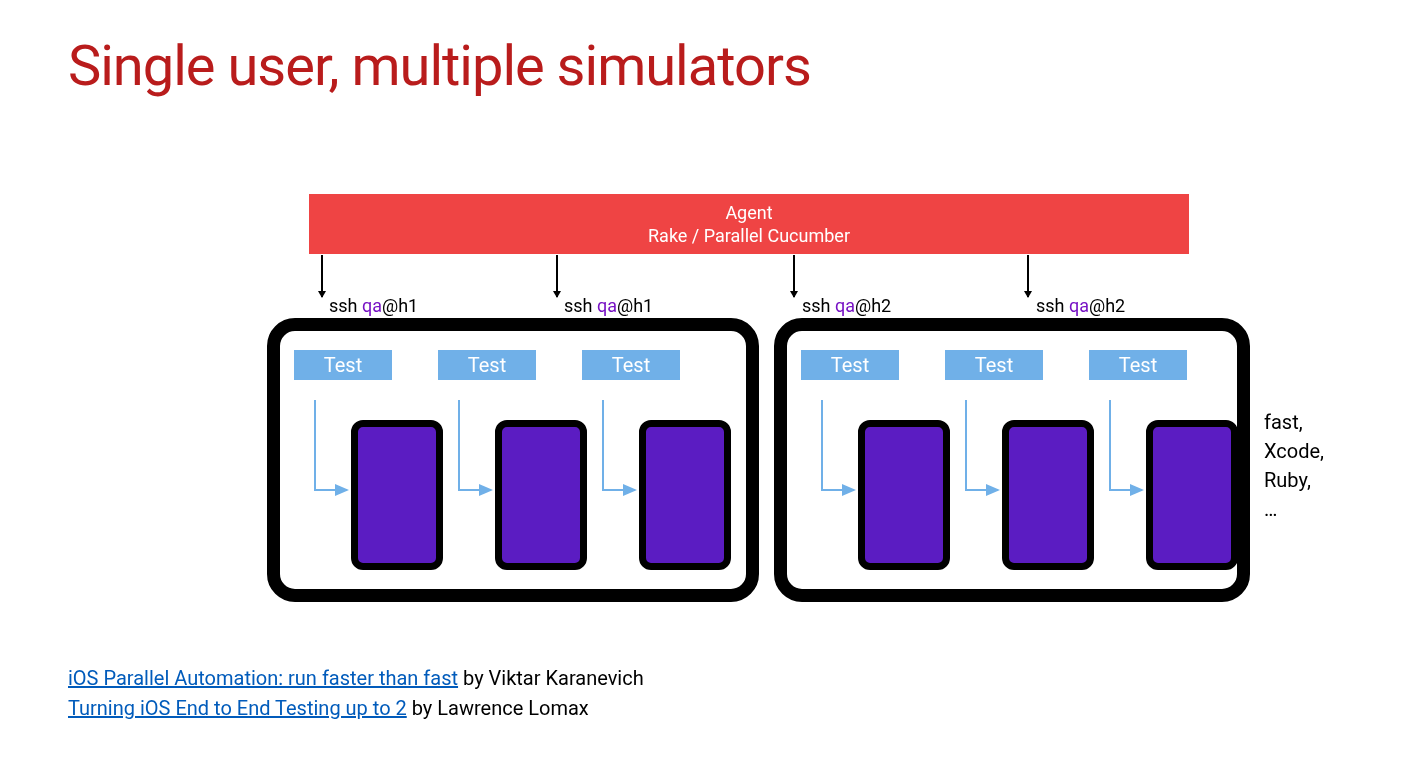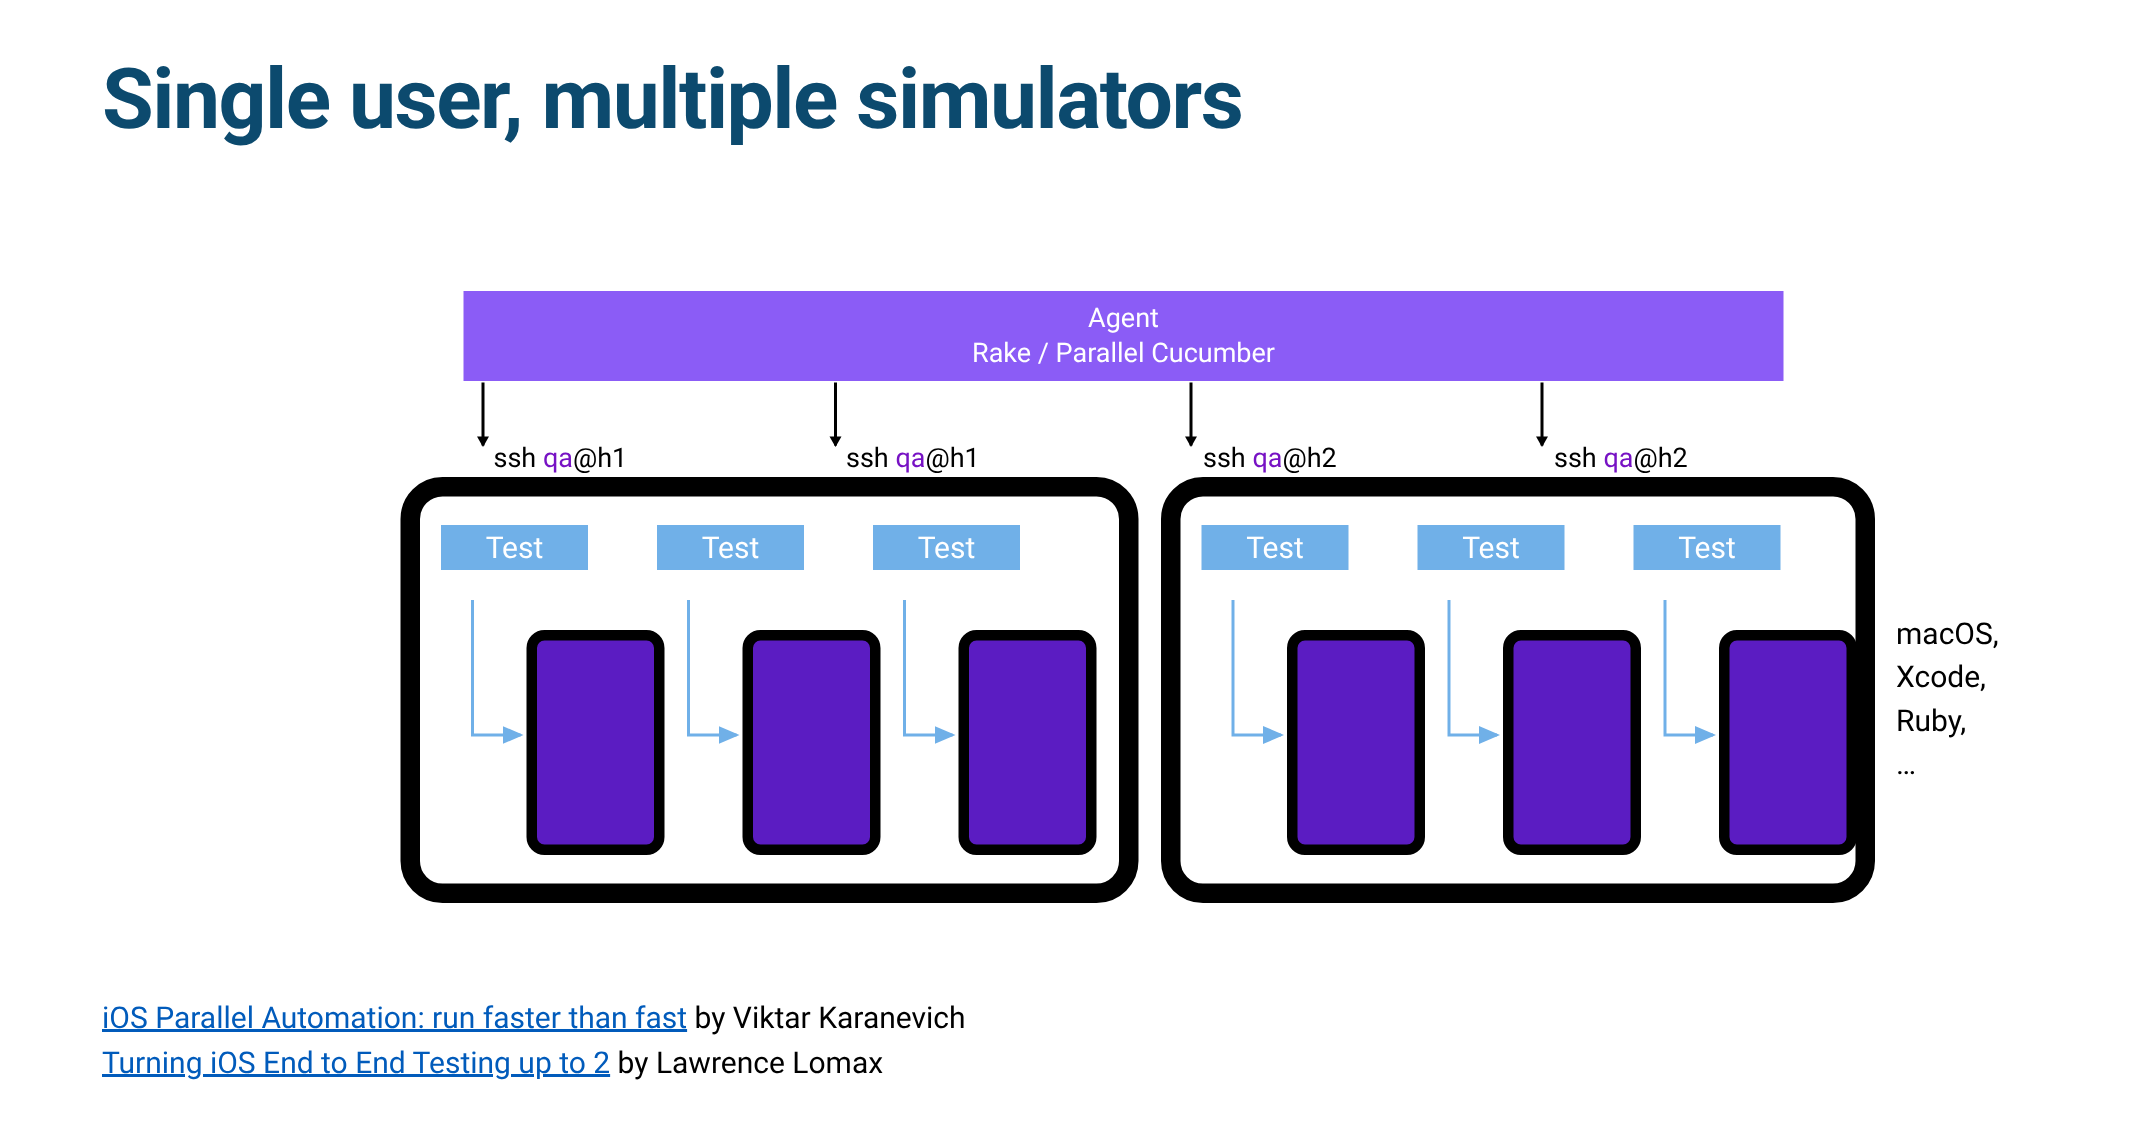"Single user, multiple simulators" .title { color: #0c4a6e -> #b91c1c; font-weight: 700 -> 400 }
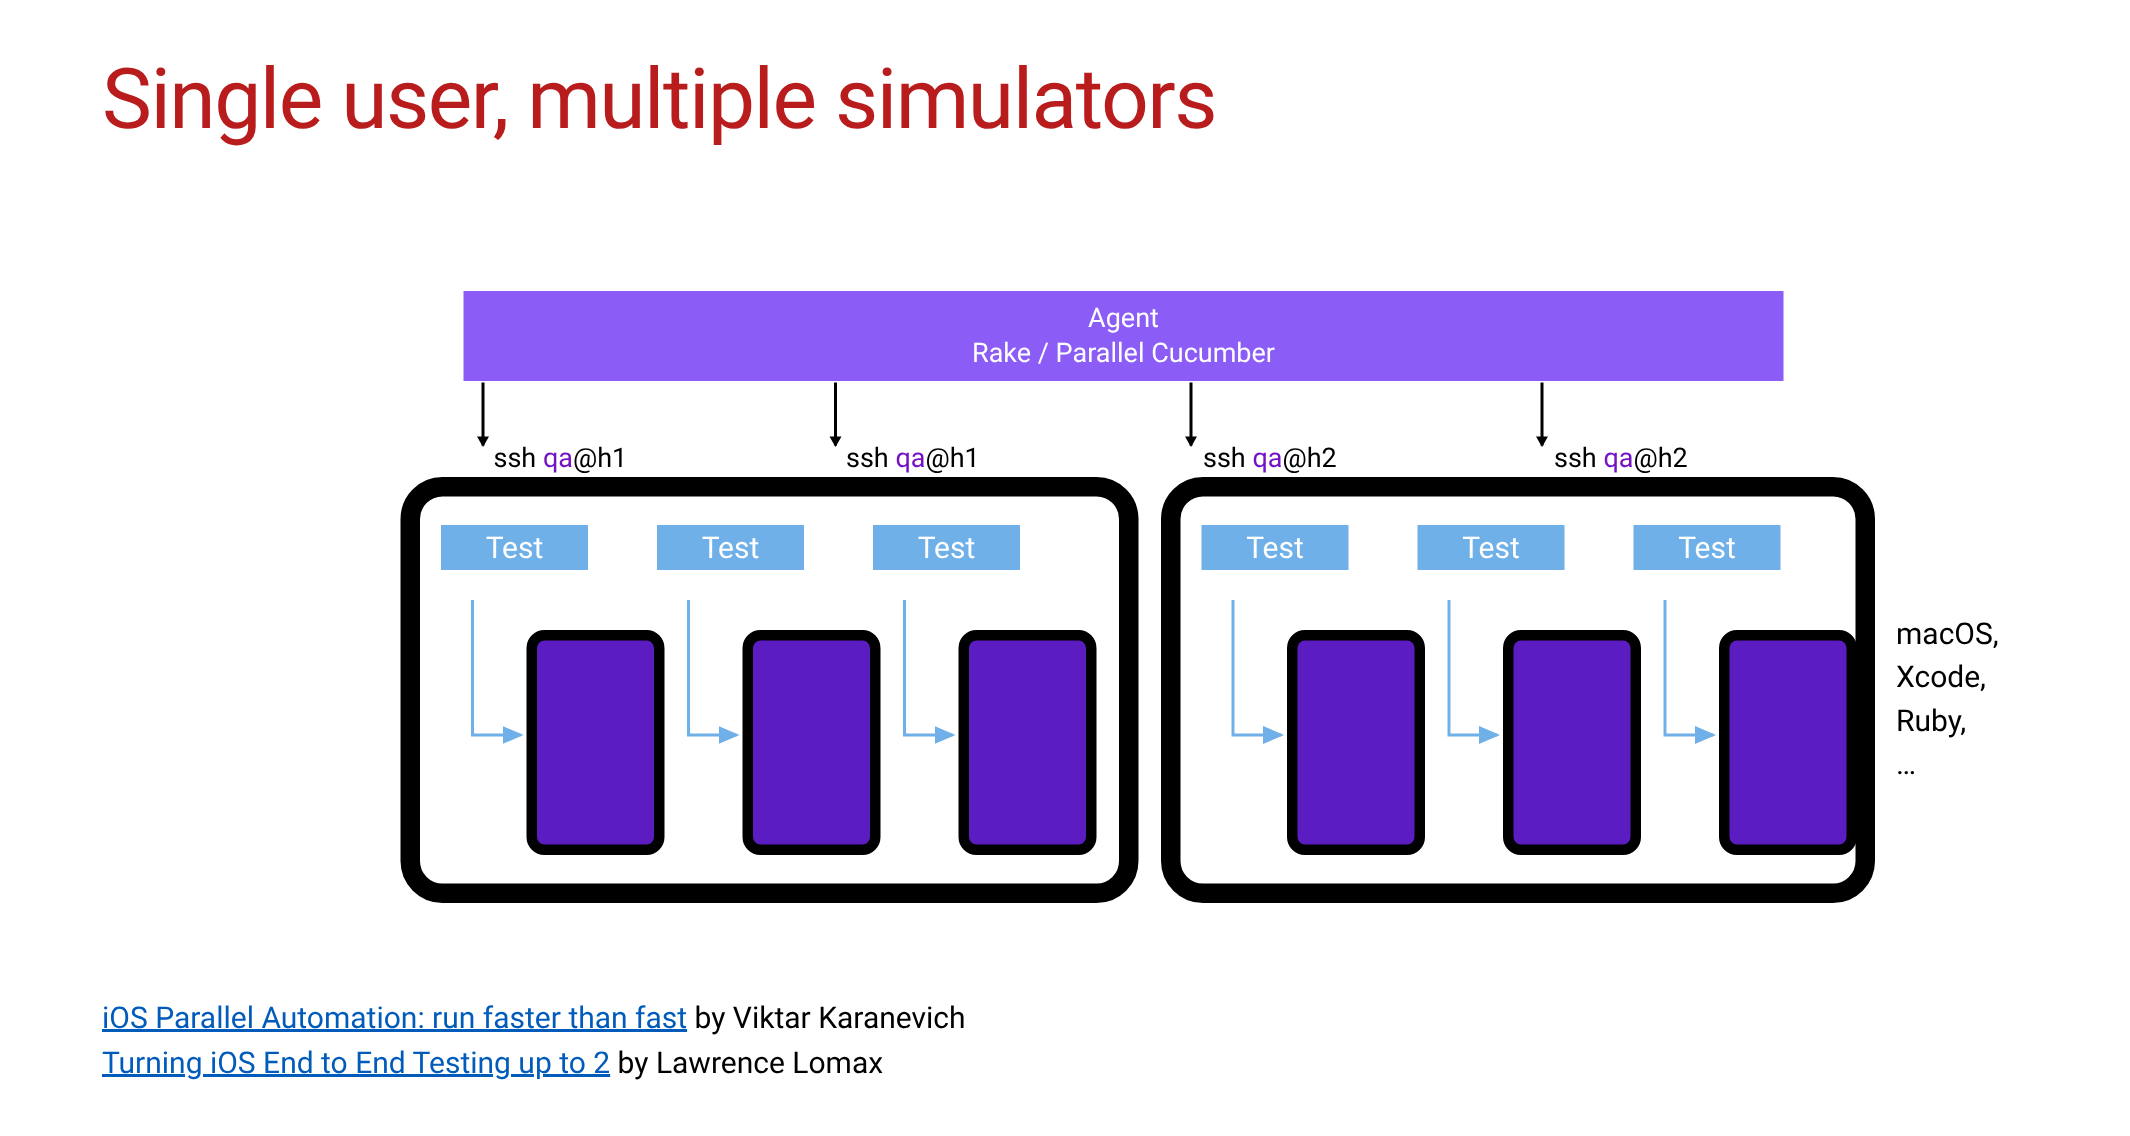"Agent" .agent-box { background: #8b5cf6 -> #ef4444 }
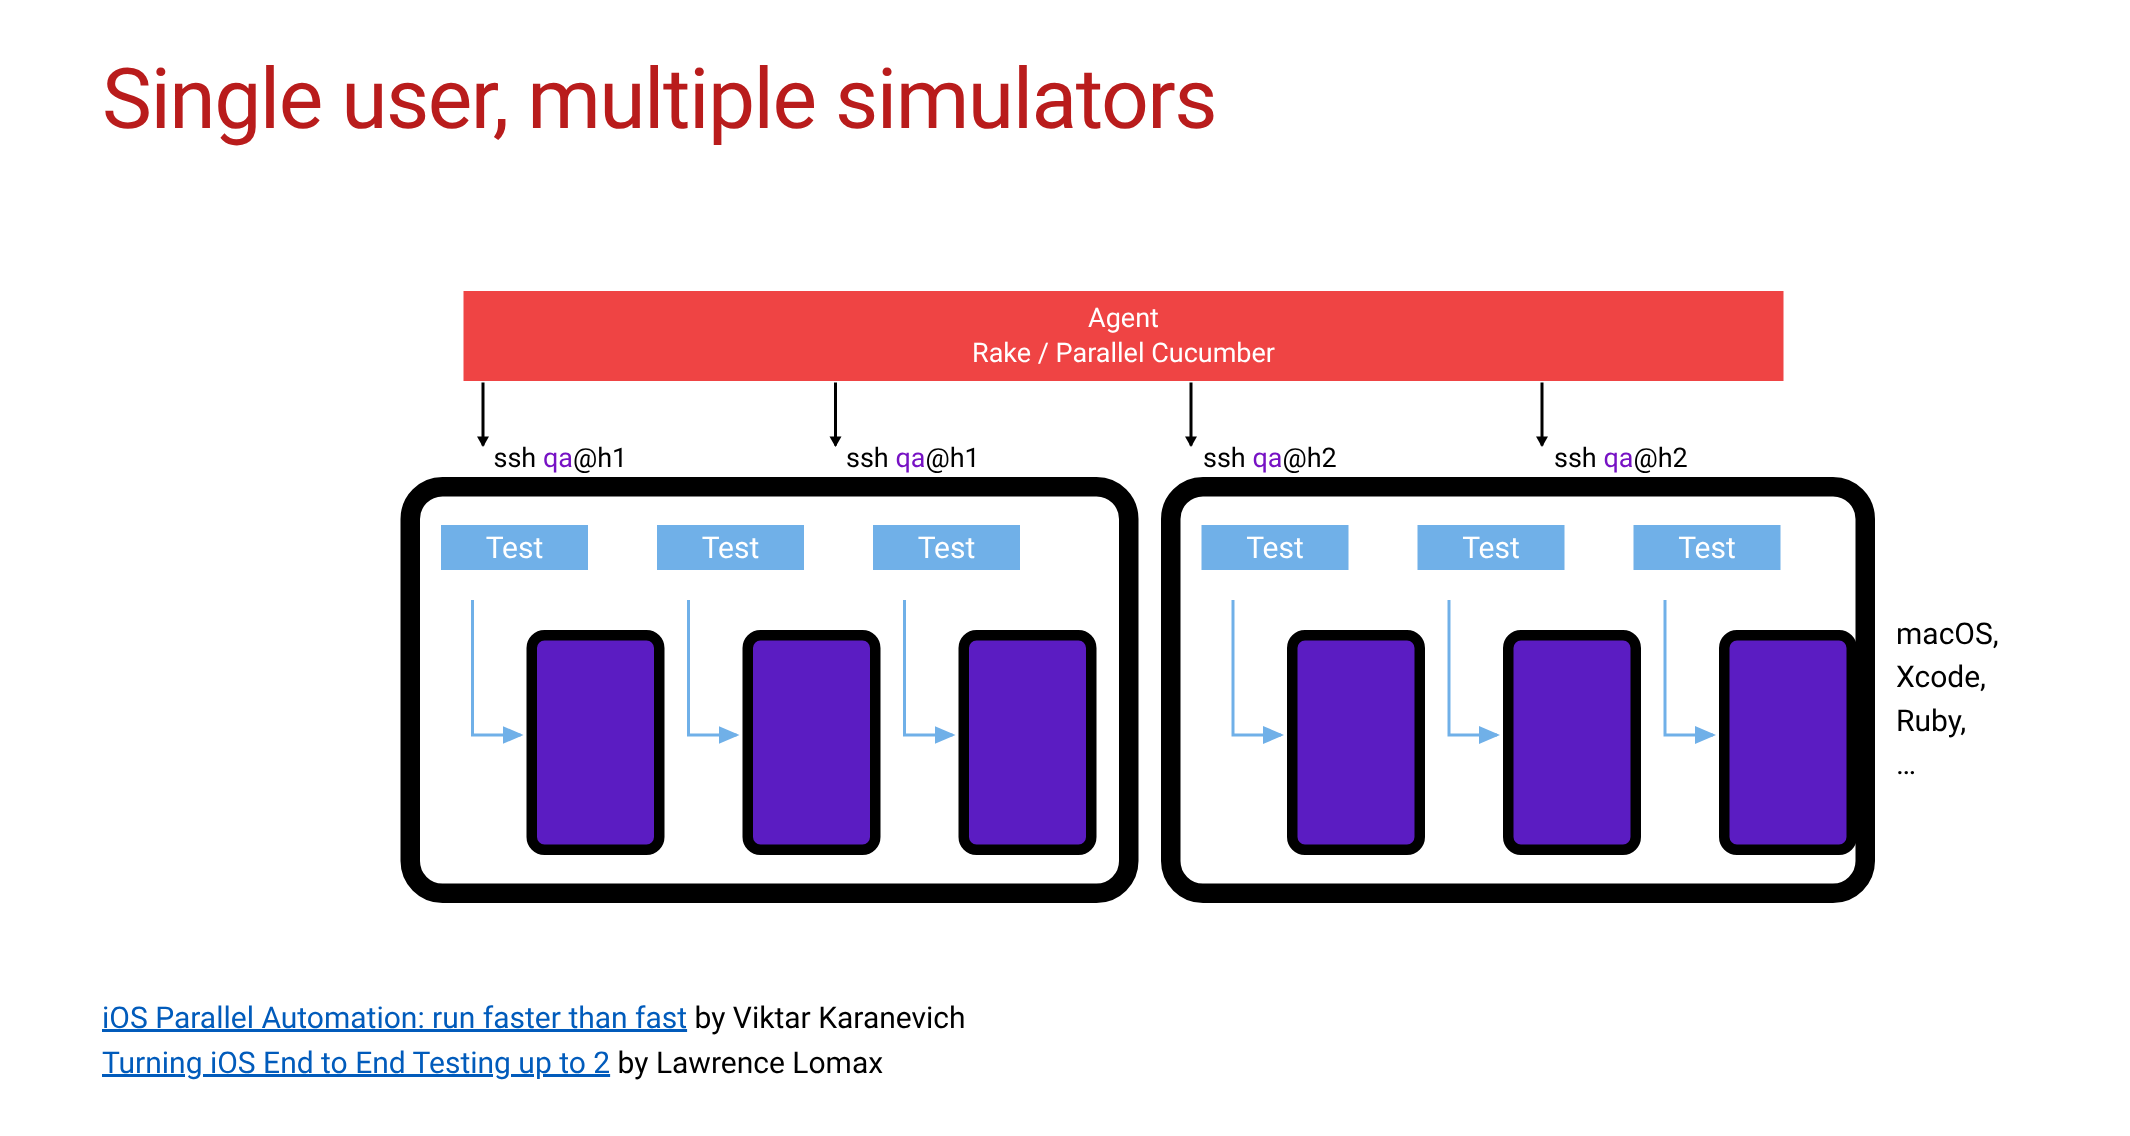"macOS," div { text: macOS -> fast }
